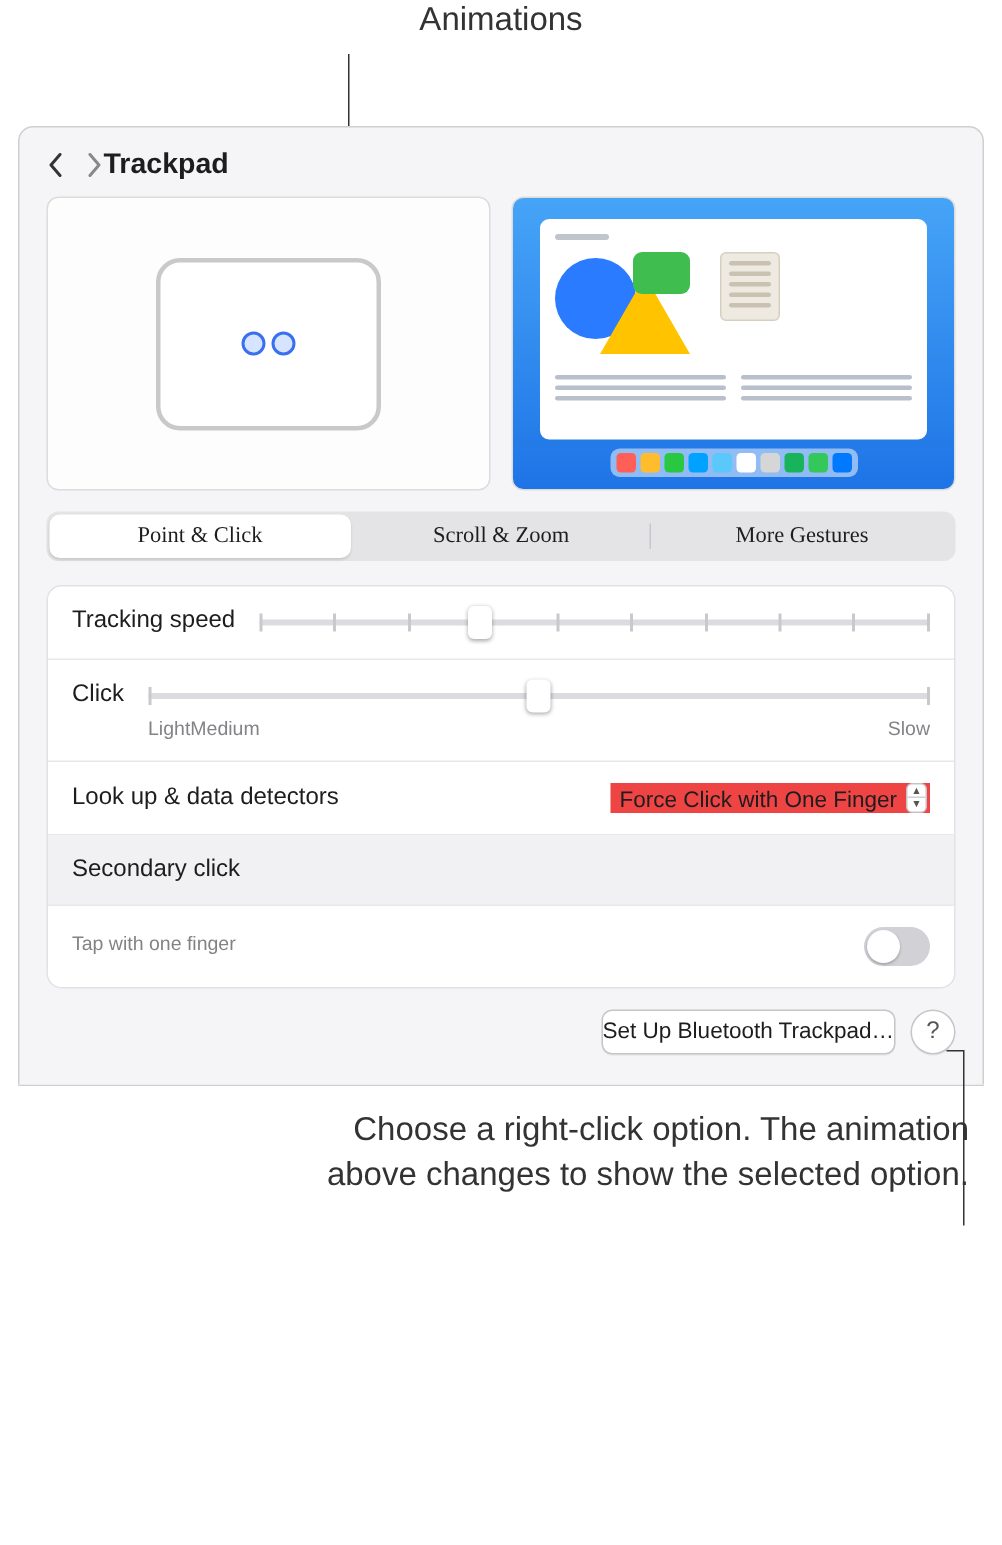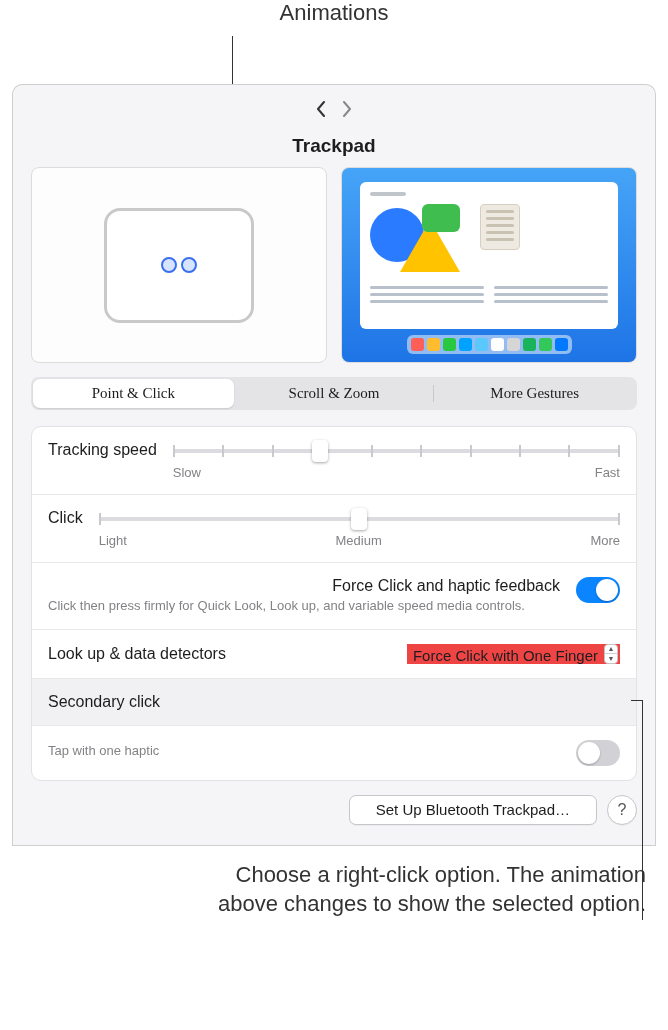"Trackpad" .header { flex-direction: column -> none; gap: 16px -> none }
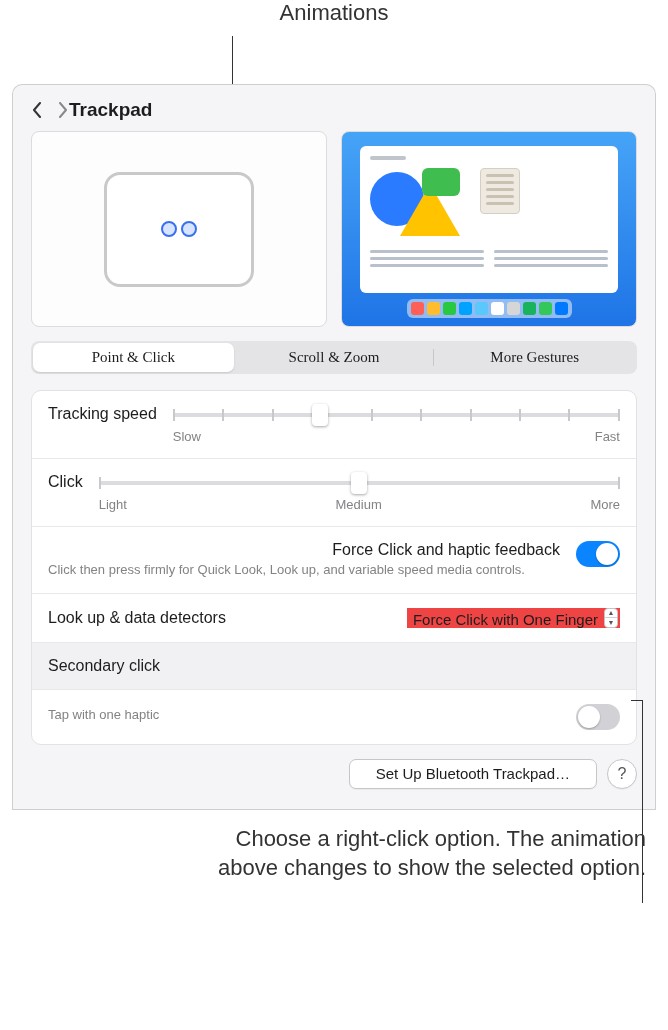"Slow" div.slider-labels { html: <div> <span>Slow</span> <span>Fast</span> </div> -> none }
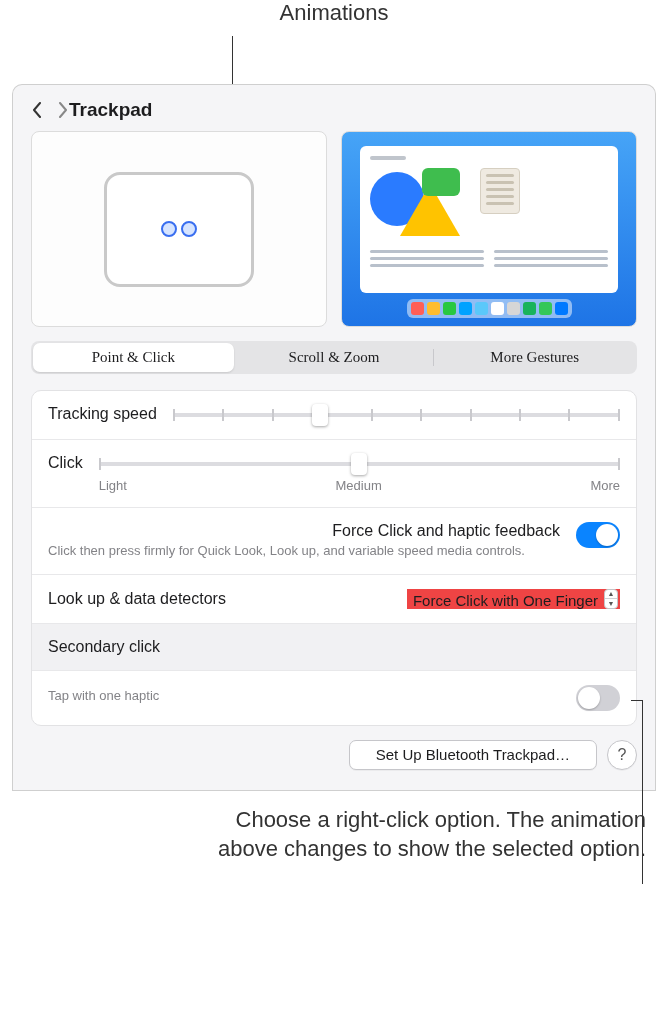"Medium" .slider-labels.three span:nth-child(2) { text-align: center -> left }
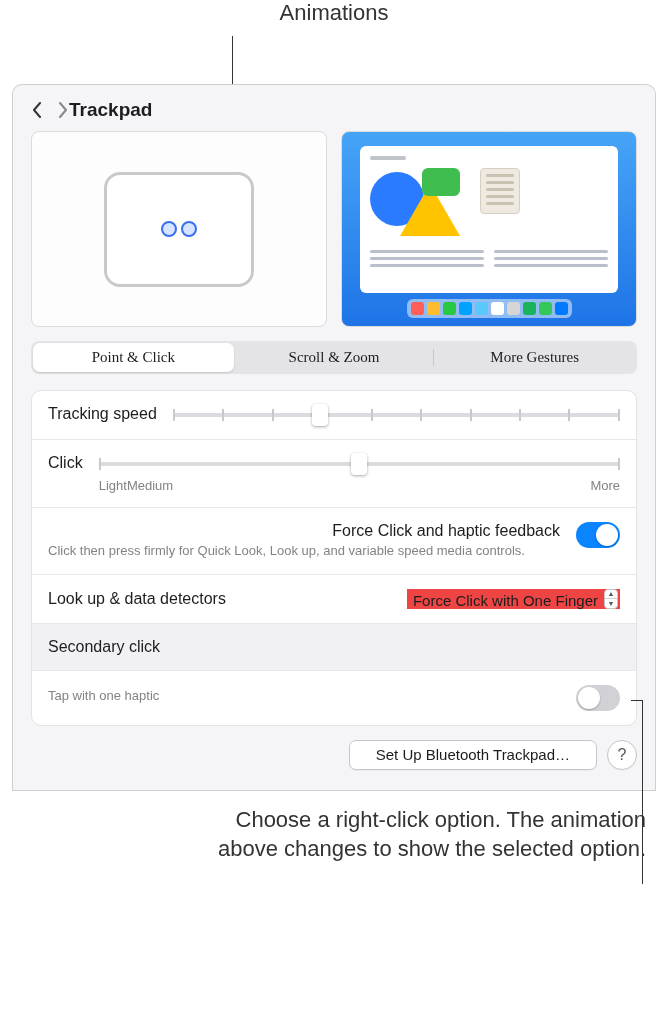"More" span { text: More -> Slow }
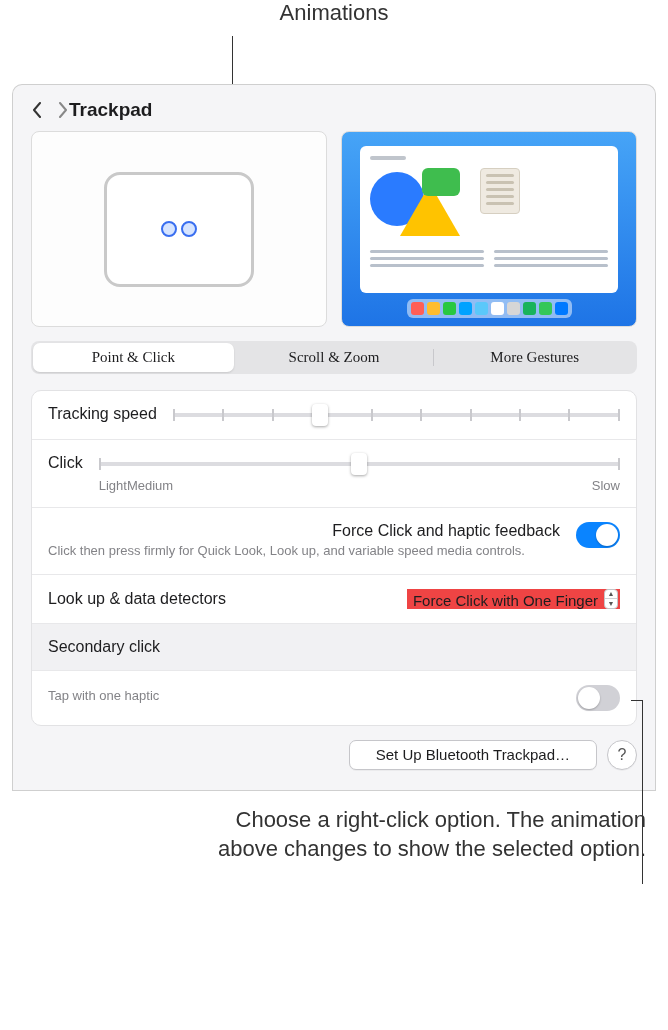"Force Click and haptic feedback" div.row { html: <div> <div> <div> <div>Force Click and haptic feedback</div> <div>Click then press firmly for Quick Look, Look up, and variable speed media controls.</div> </div> <div></div> </div> </div> -> none }
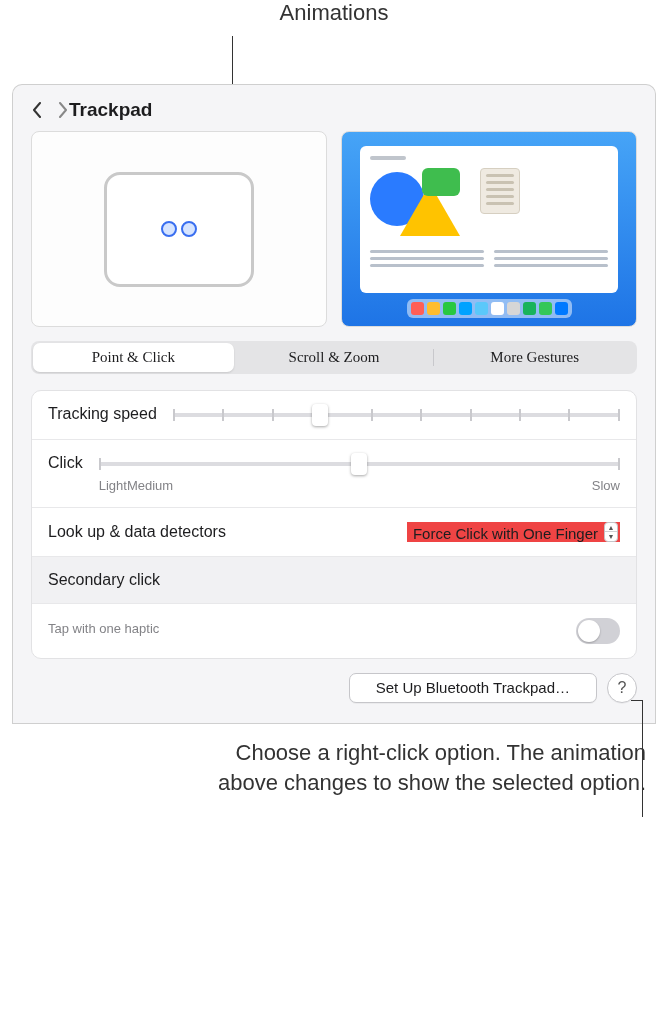"Tap with one haptic" div.row-sub { text: haptic -> finger }
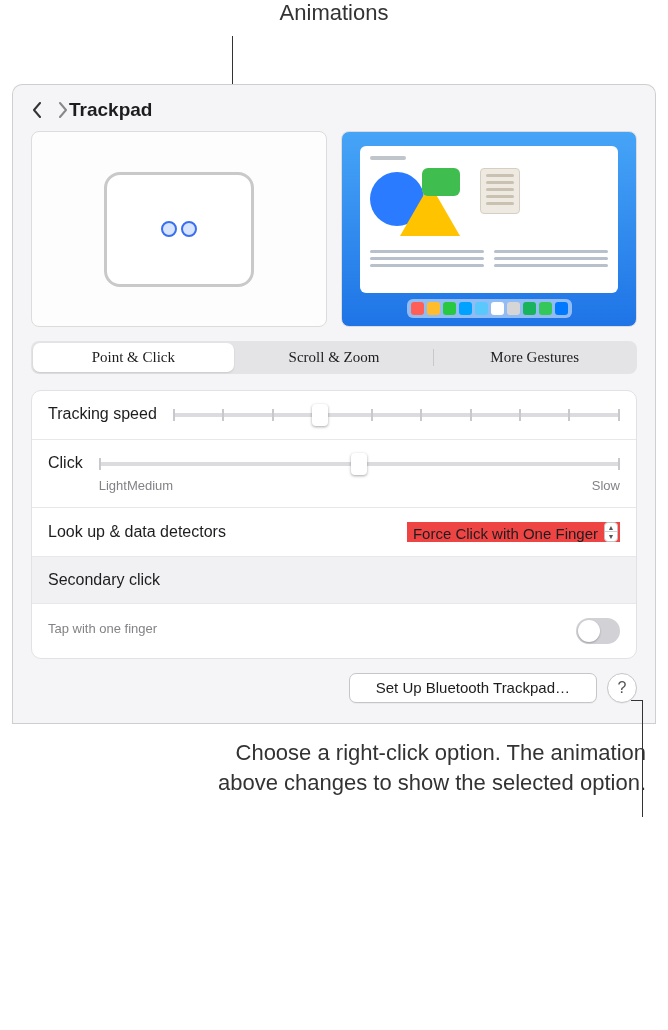"Set Up Bluetooth Trackpad…" .btn { padding: 5px 26px -> 5px 0 }
